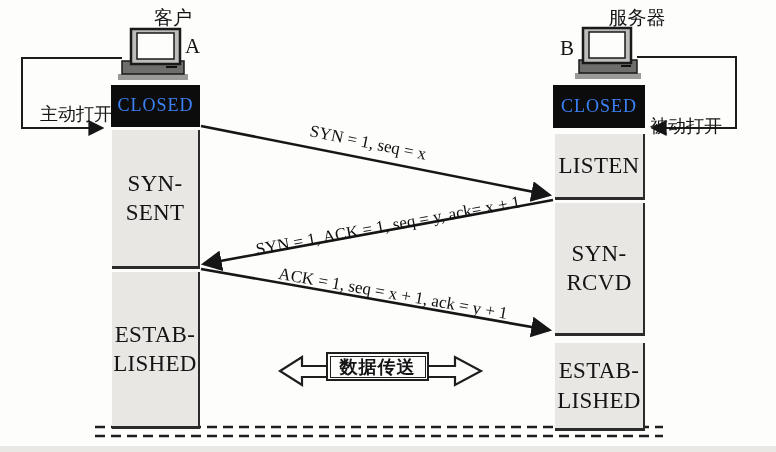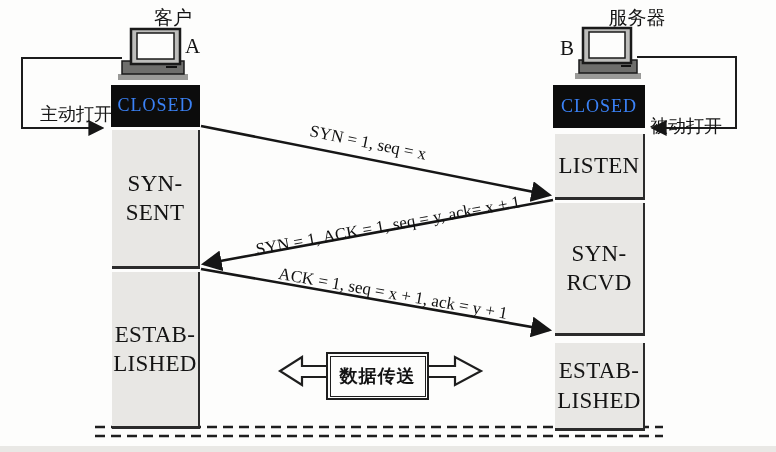"数据传送" #dt-box { height: 48px -> 29px }
